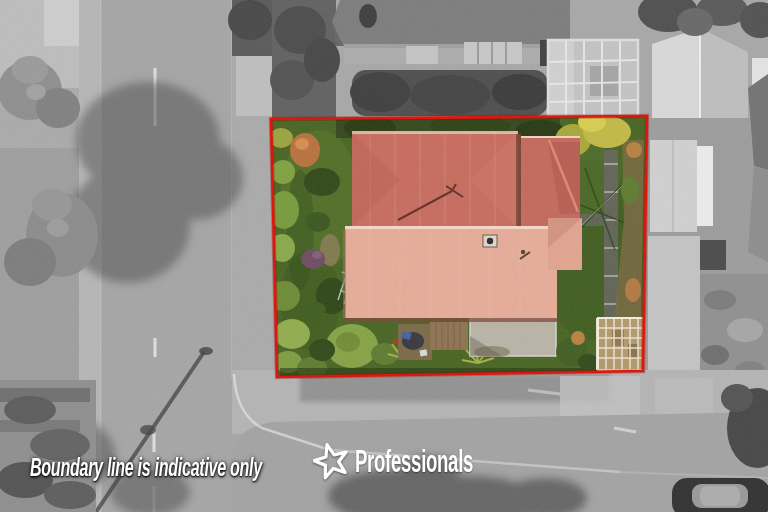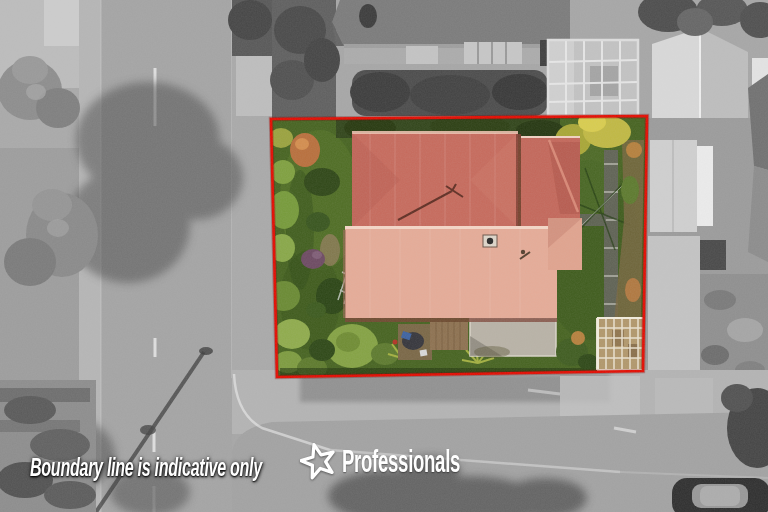"Professionals" .brand { left: 300px -> 313px }
